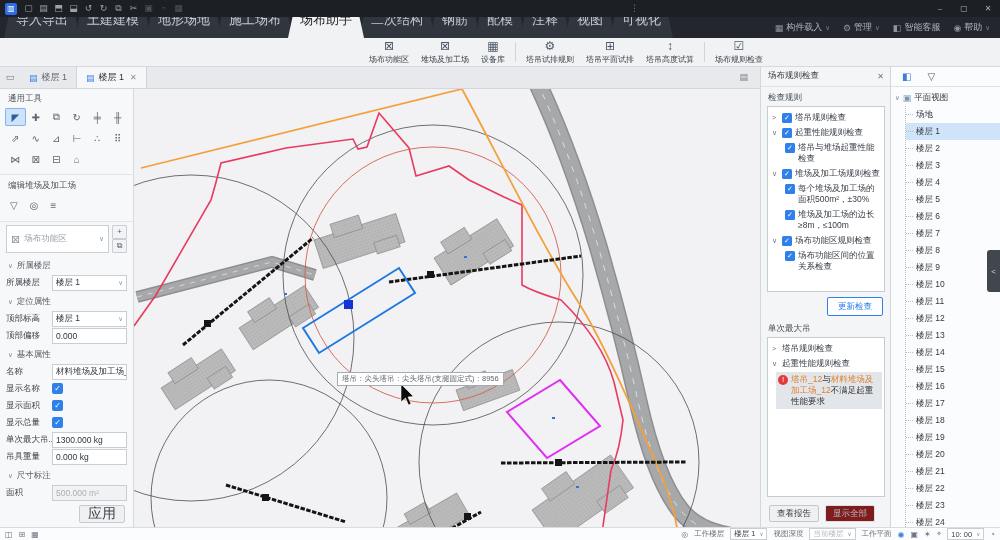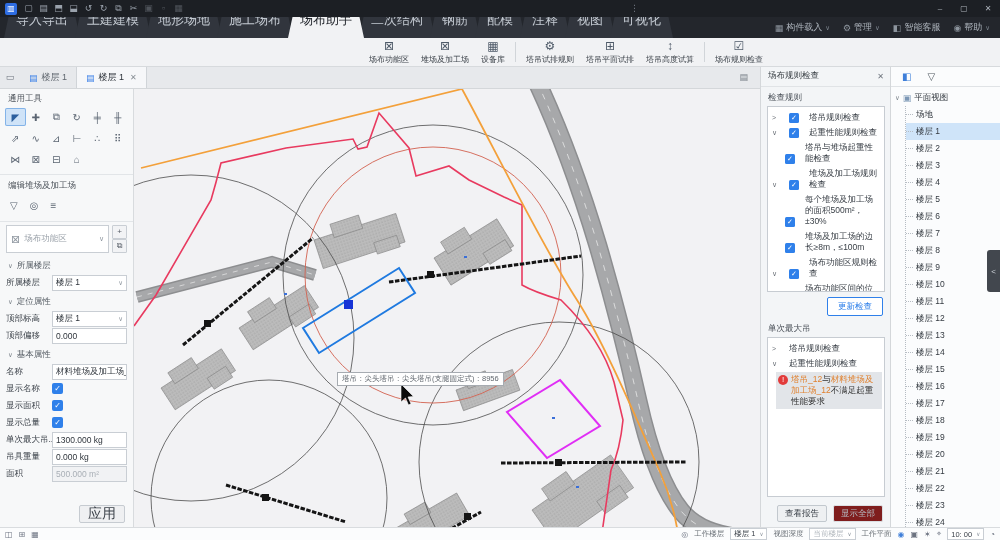"塔吊规则检查" .rule-row { align-items: flex-end -> flex-start; gap: 10px -> 3px }
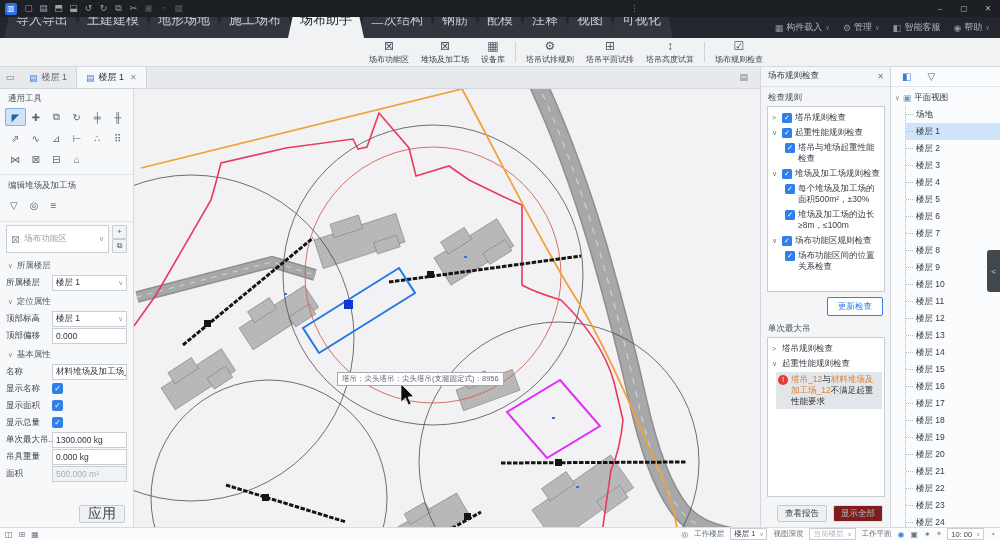"尺寸标注" div.psec-h { html: none -> <div> <span>∨</span> <span>尺寸标注</span> </div> }
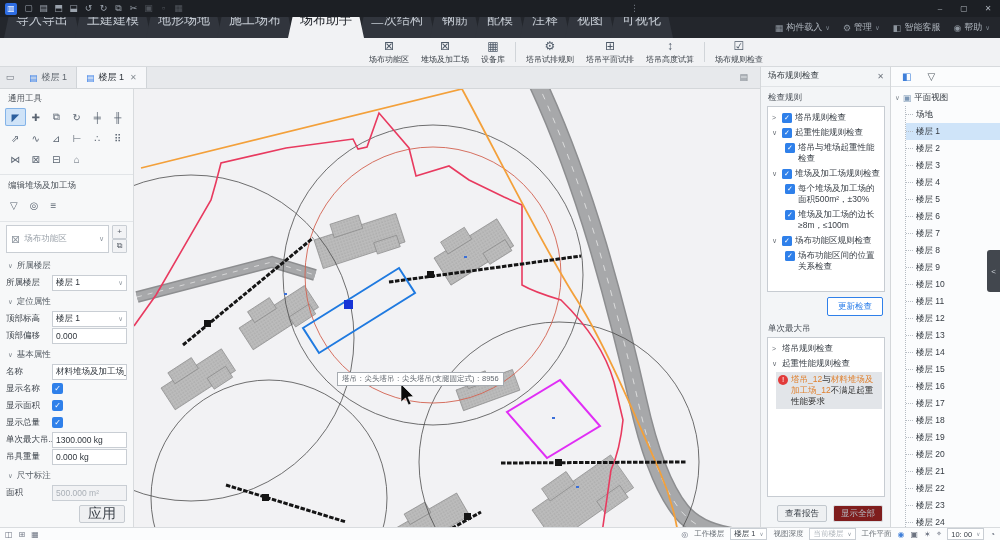"查看报告" .rp-footer { justify-content: flex-end -> none }
